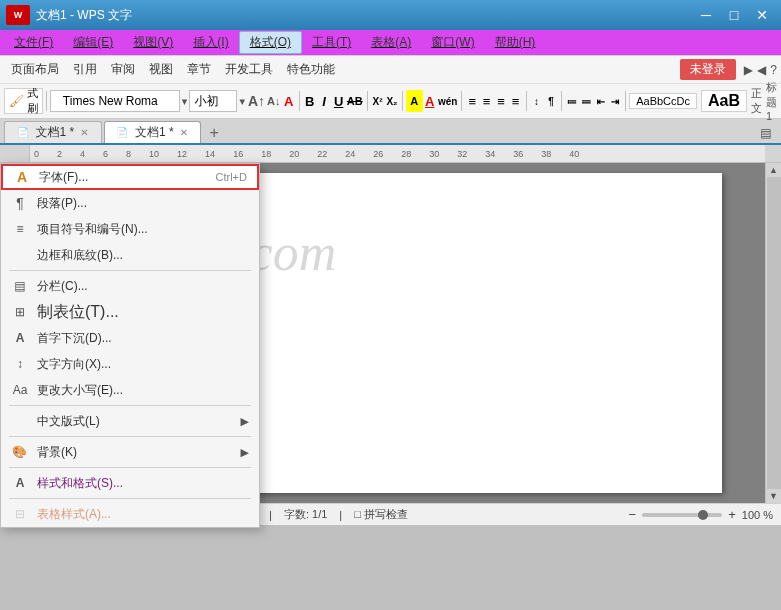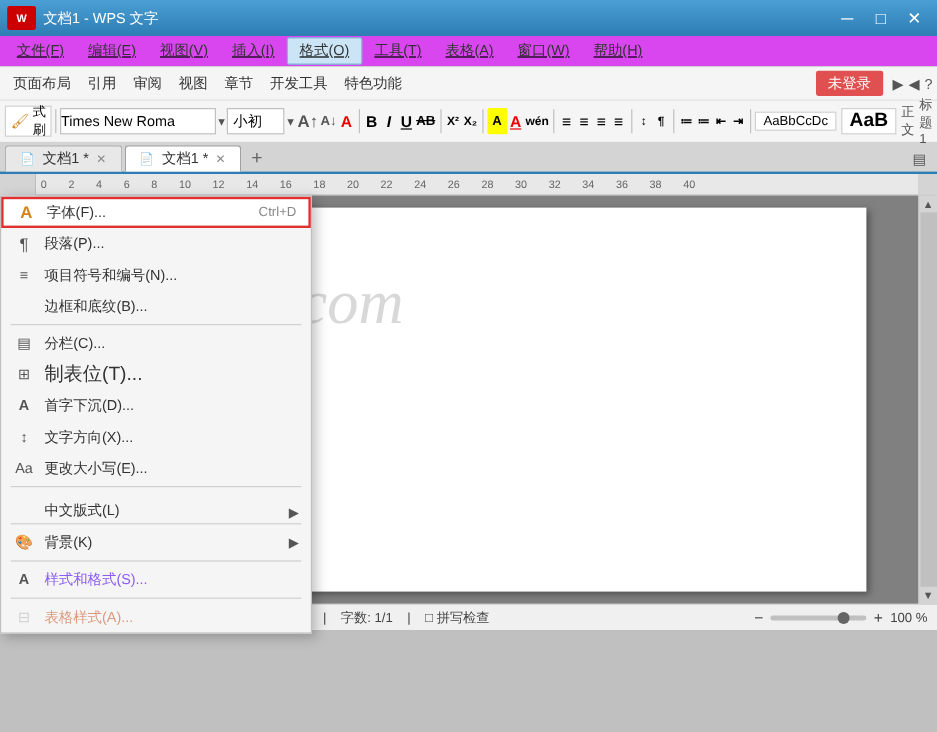"Times New Roma" .font-select { padding: 1px 0 -> 1px 12px }
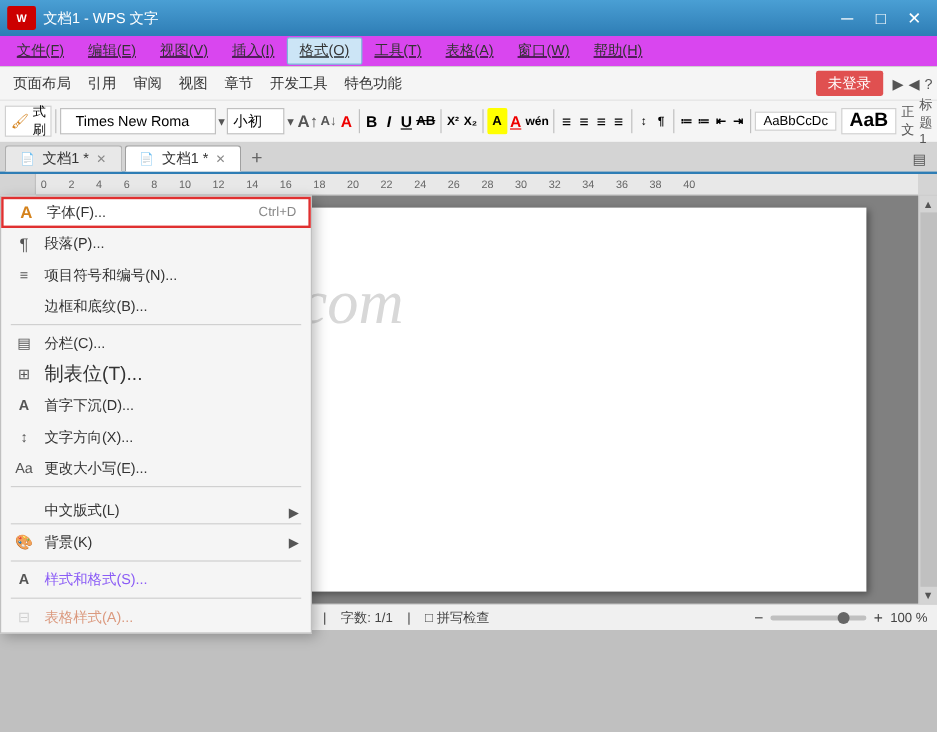"中文版式(L)" div.dropdown-item { align-items: flex-end -> center }
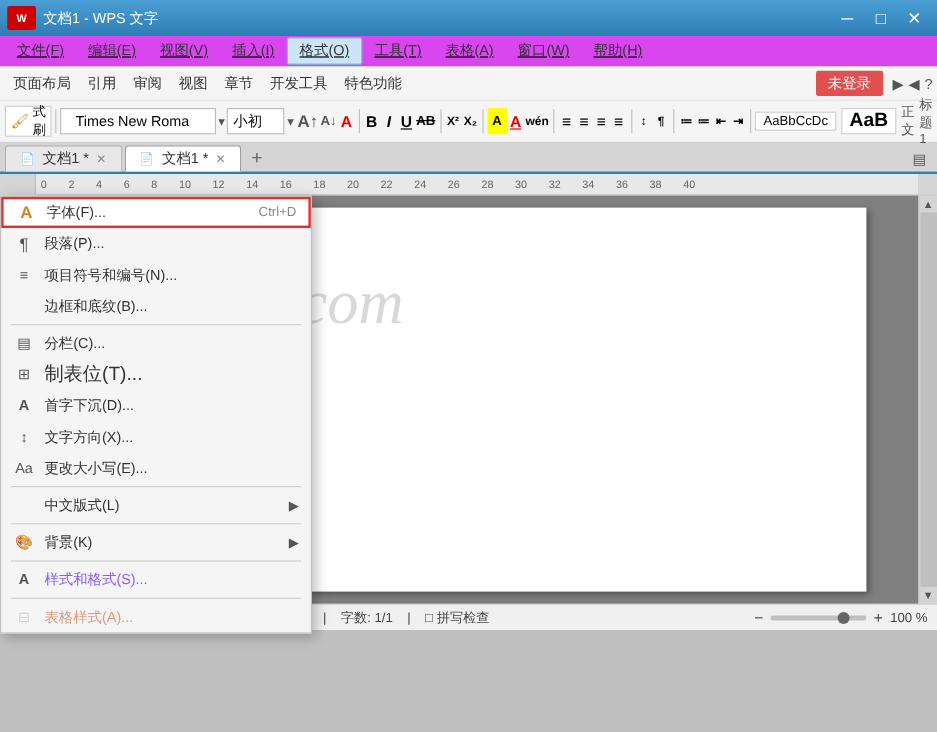"样式和格式(S)..." span { color: #8b5cf6 -> #701a75 }
